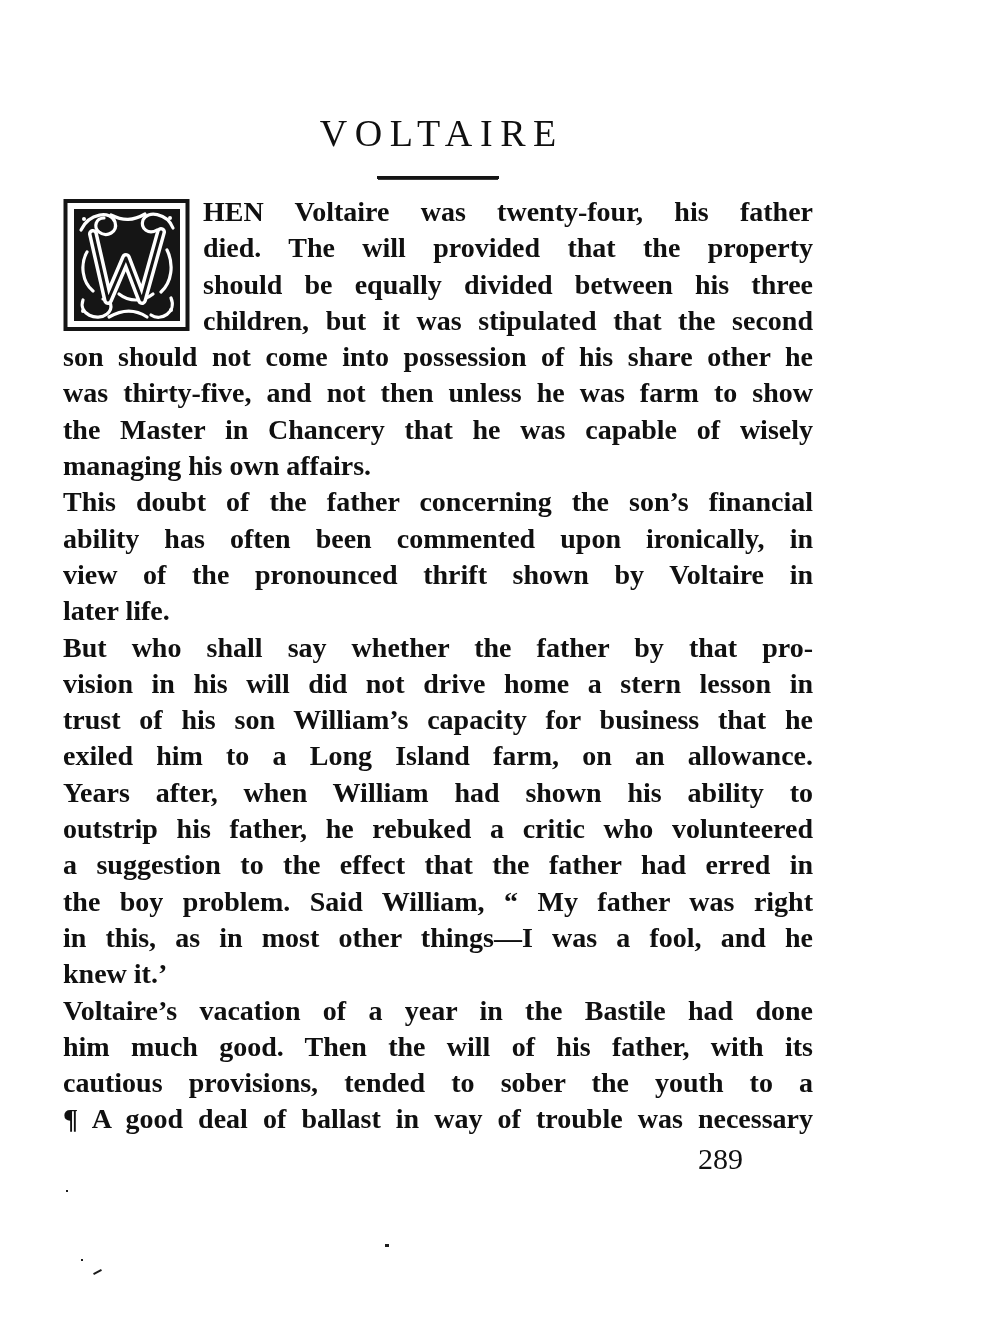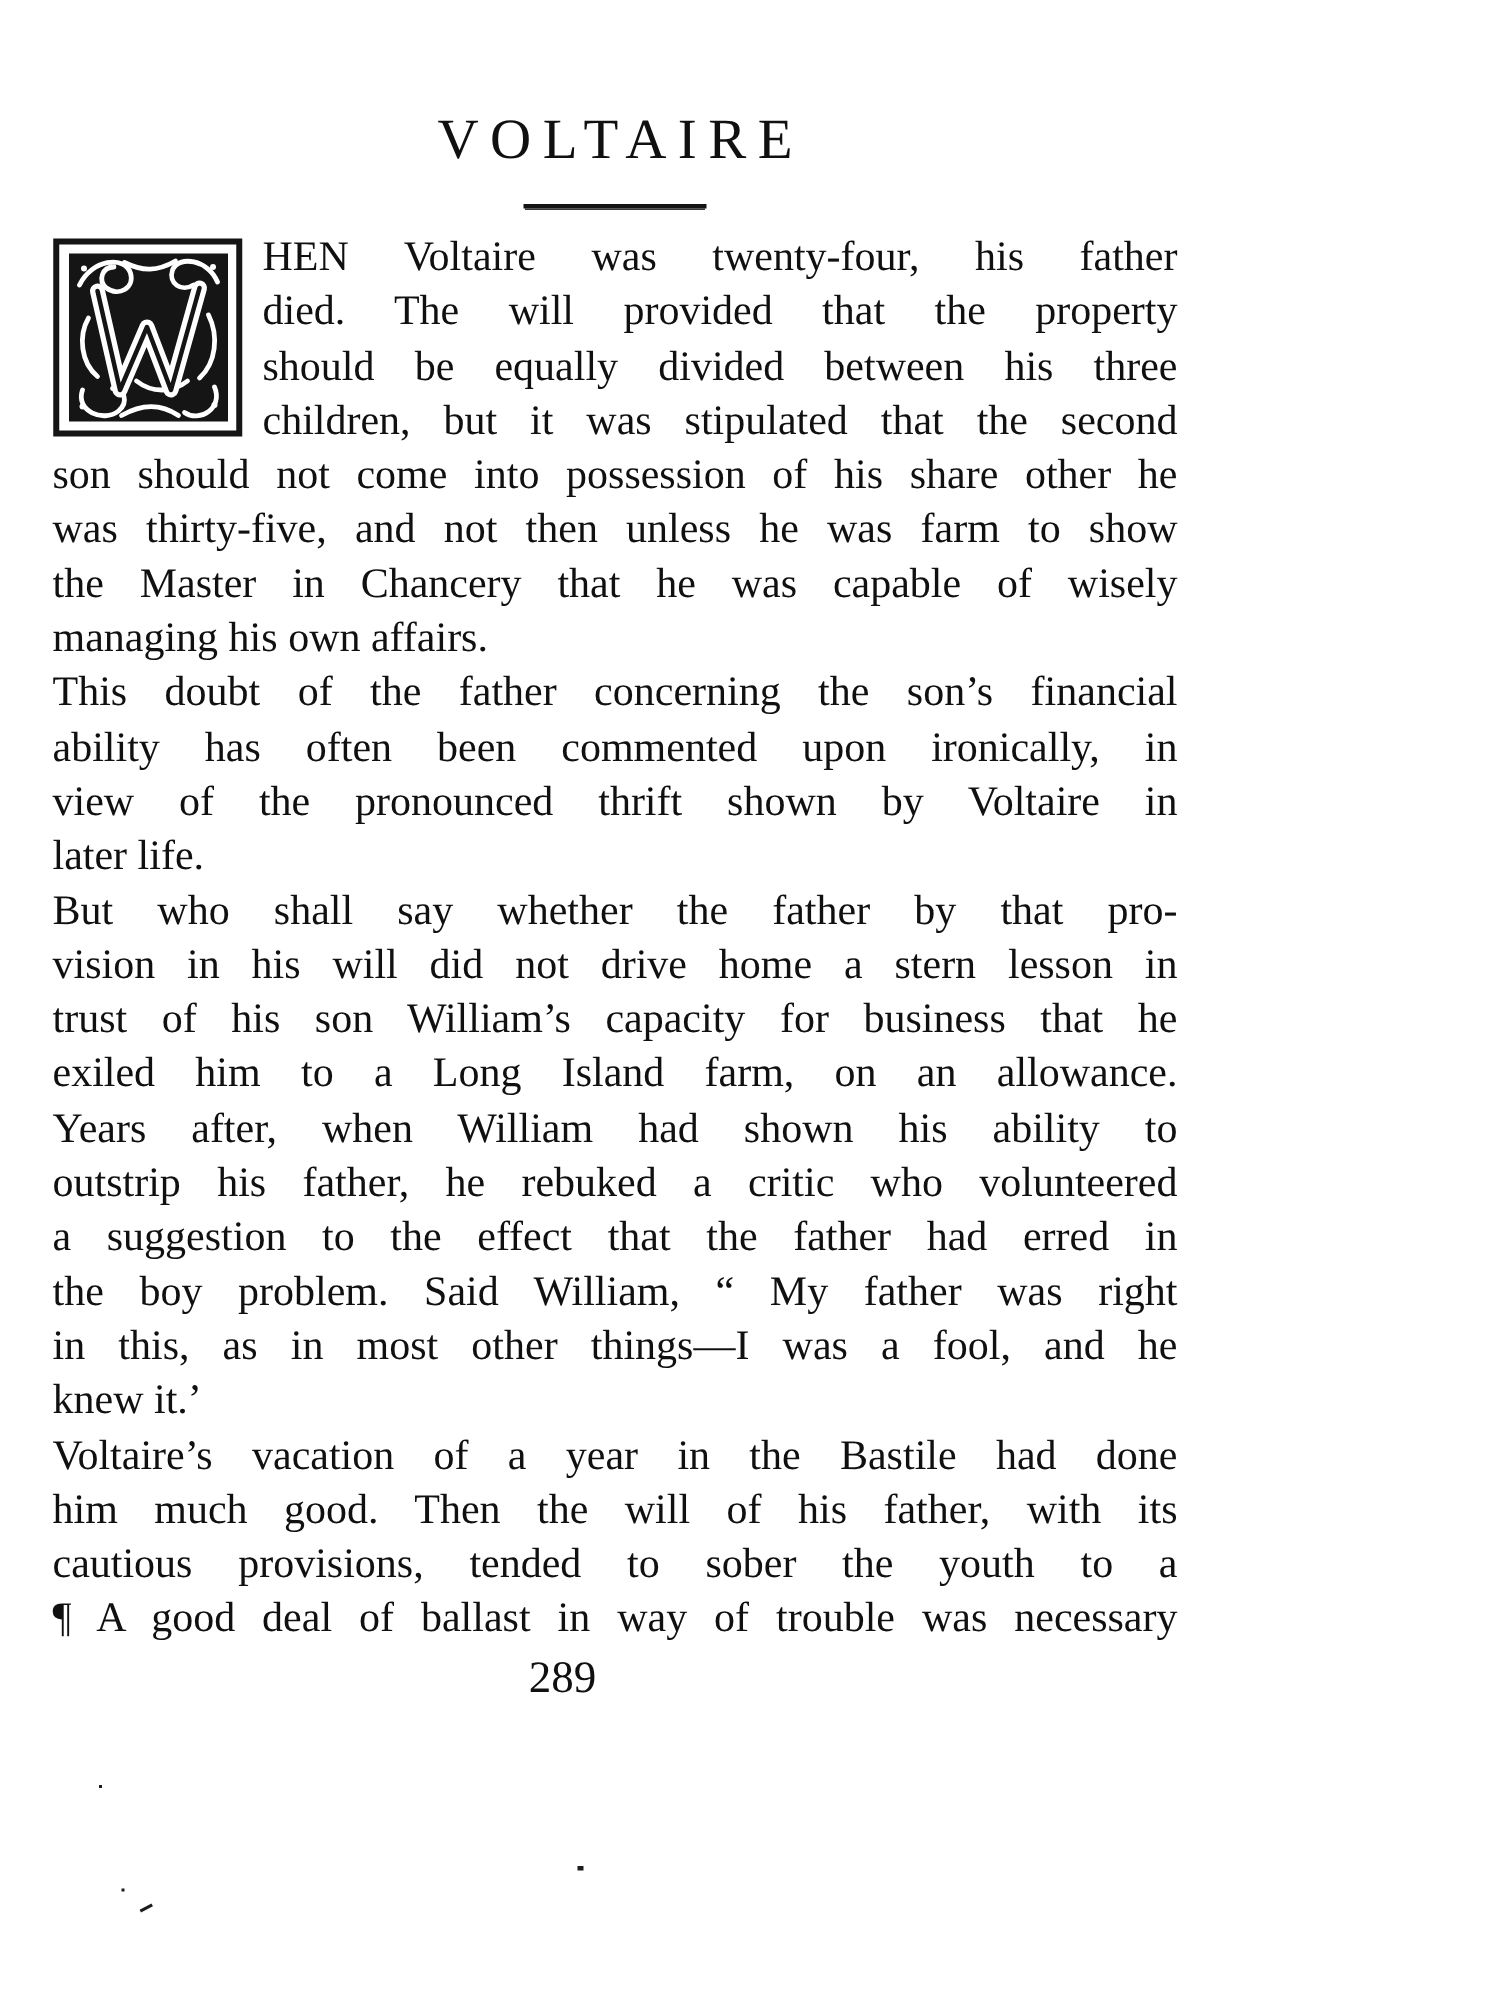"VOLTAIRE" .content { margin-left: 35px -> 63px; padding-top: 73px -> 113px }
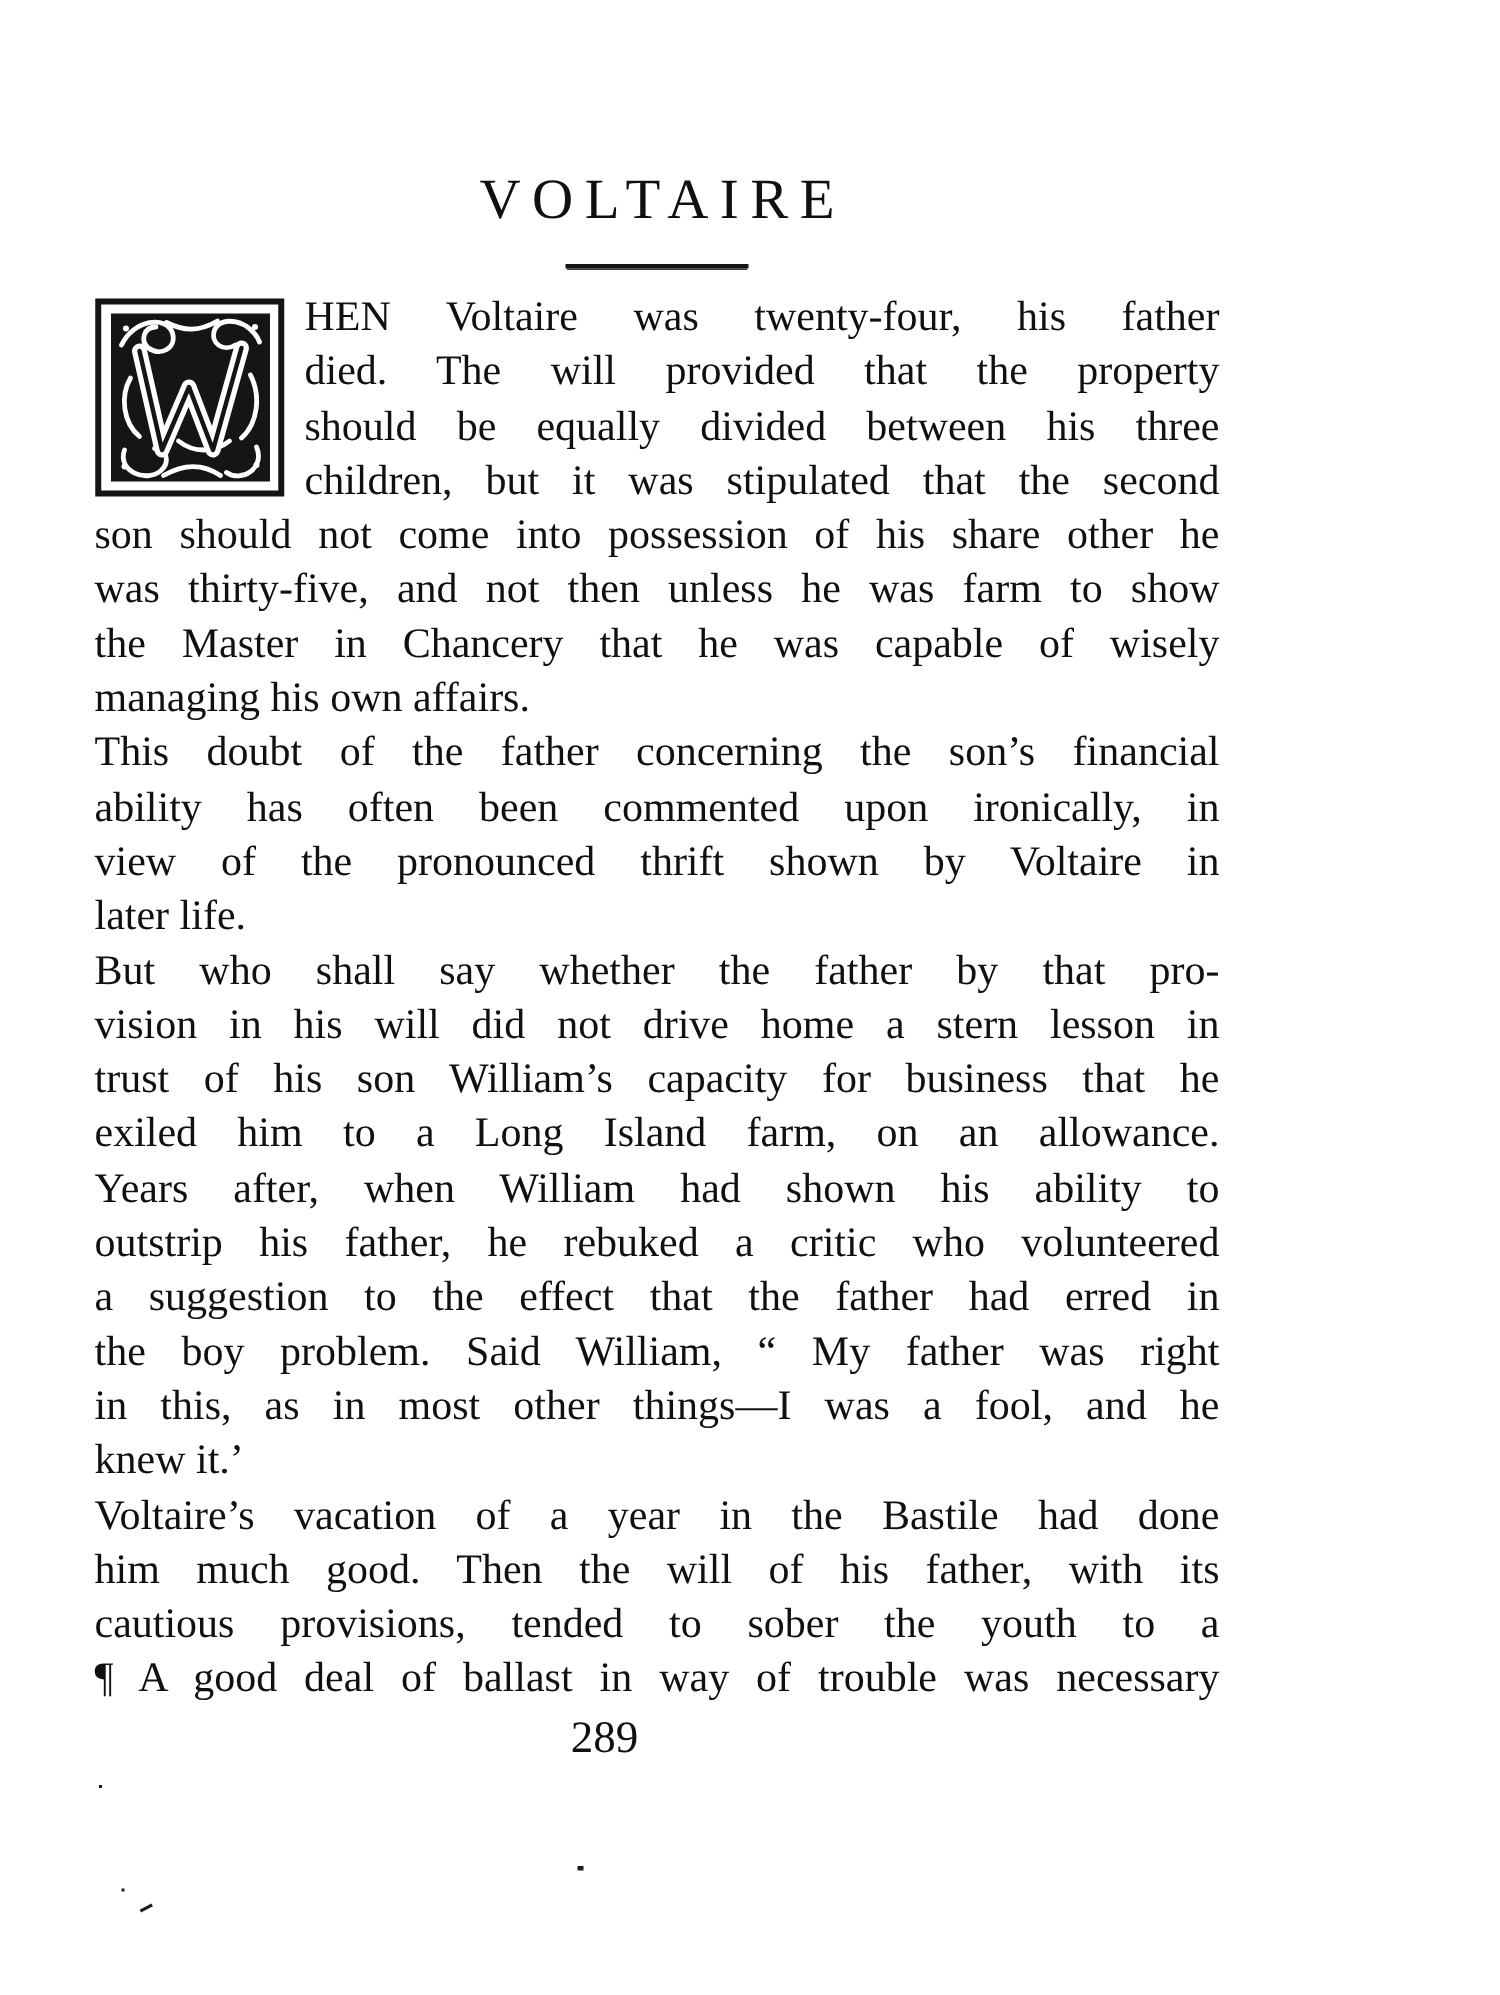"HEN Voltaire was twenty-four, his" .line { font-weight: none -> bold }
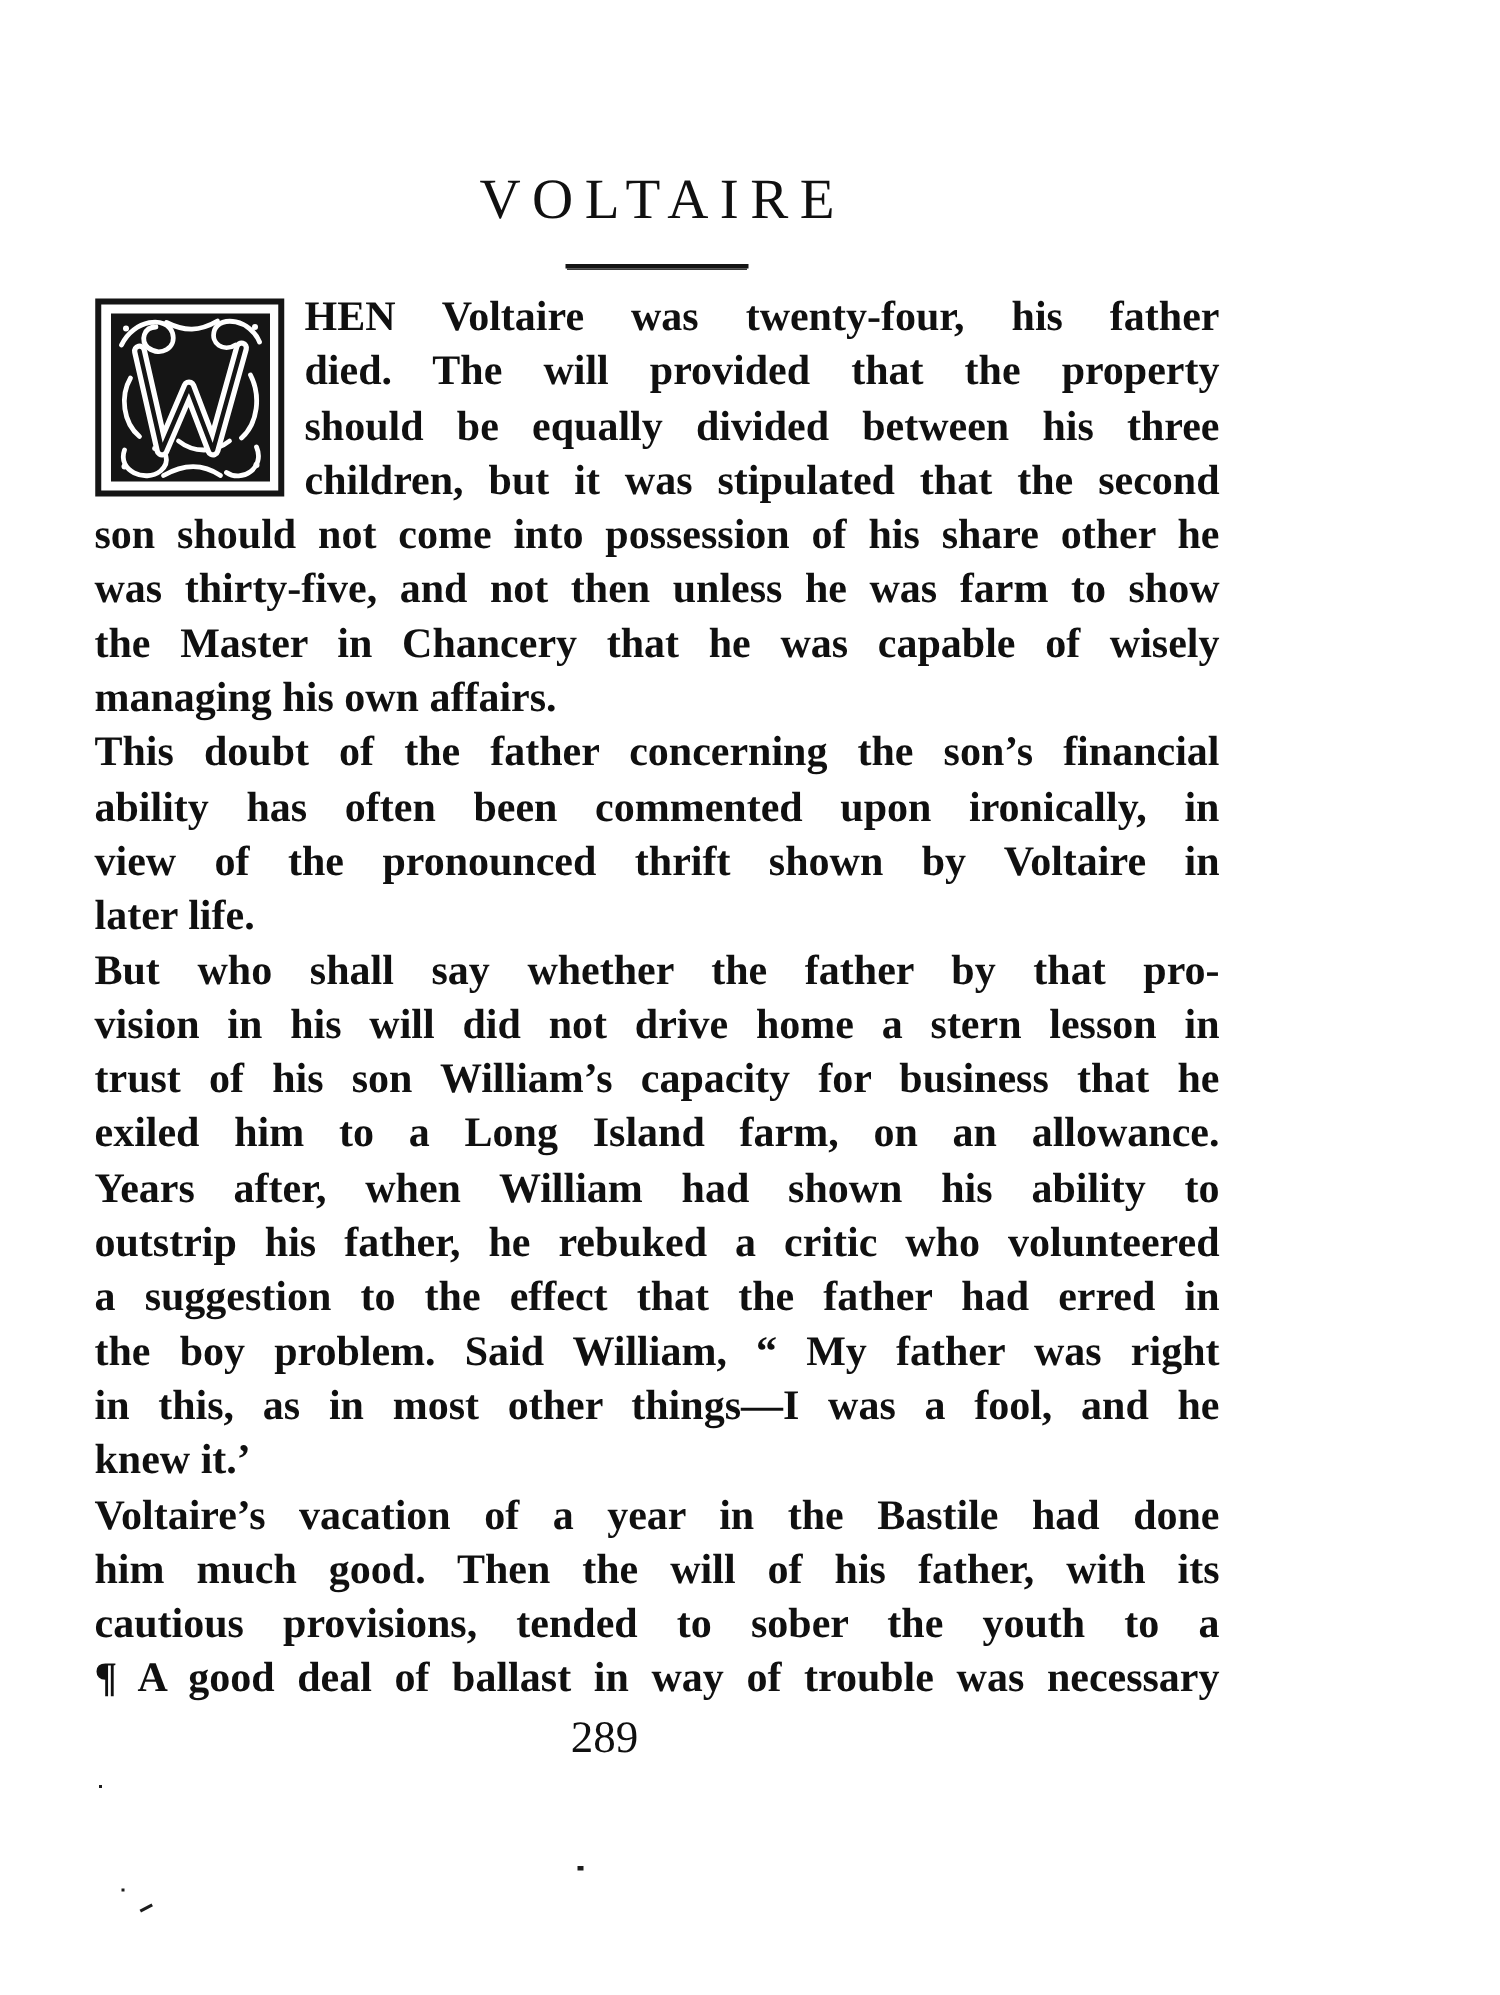"289" .pageno { text-align: center -> right }
